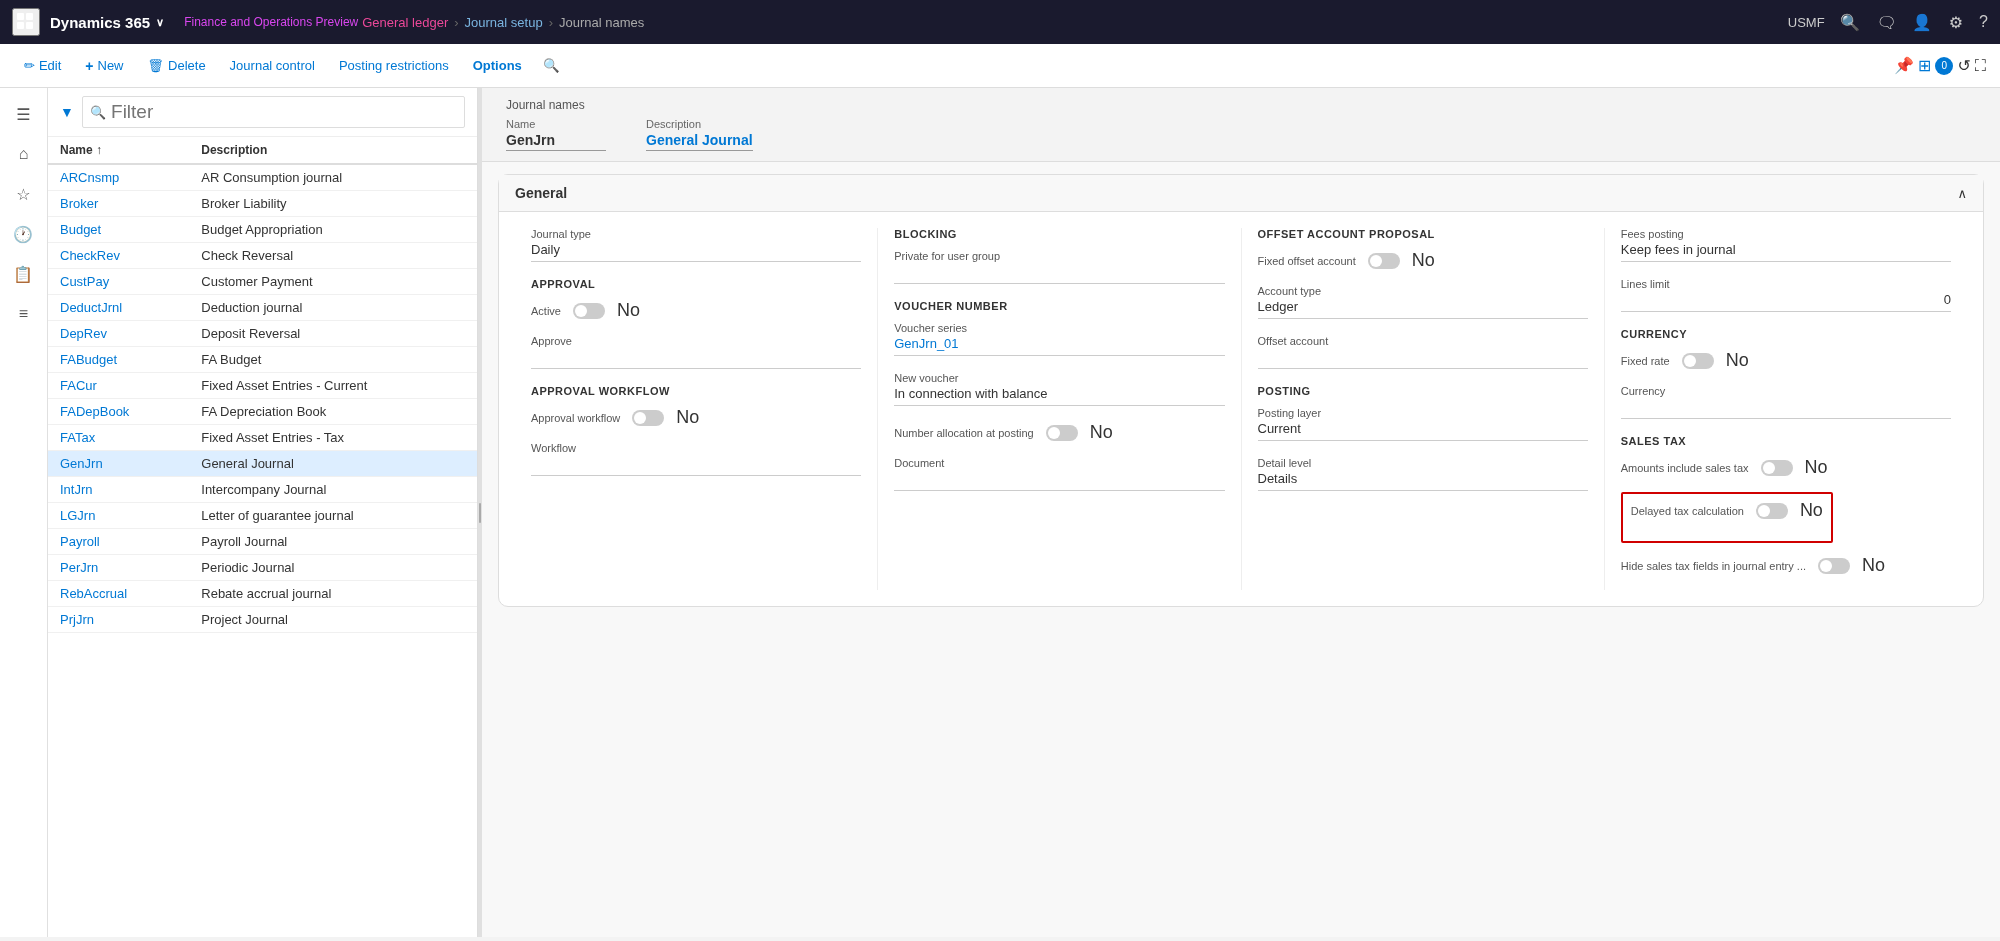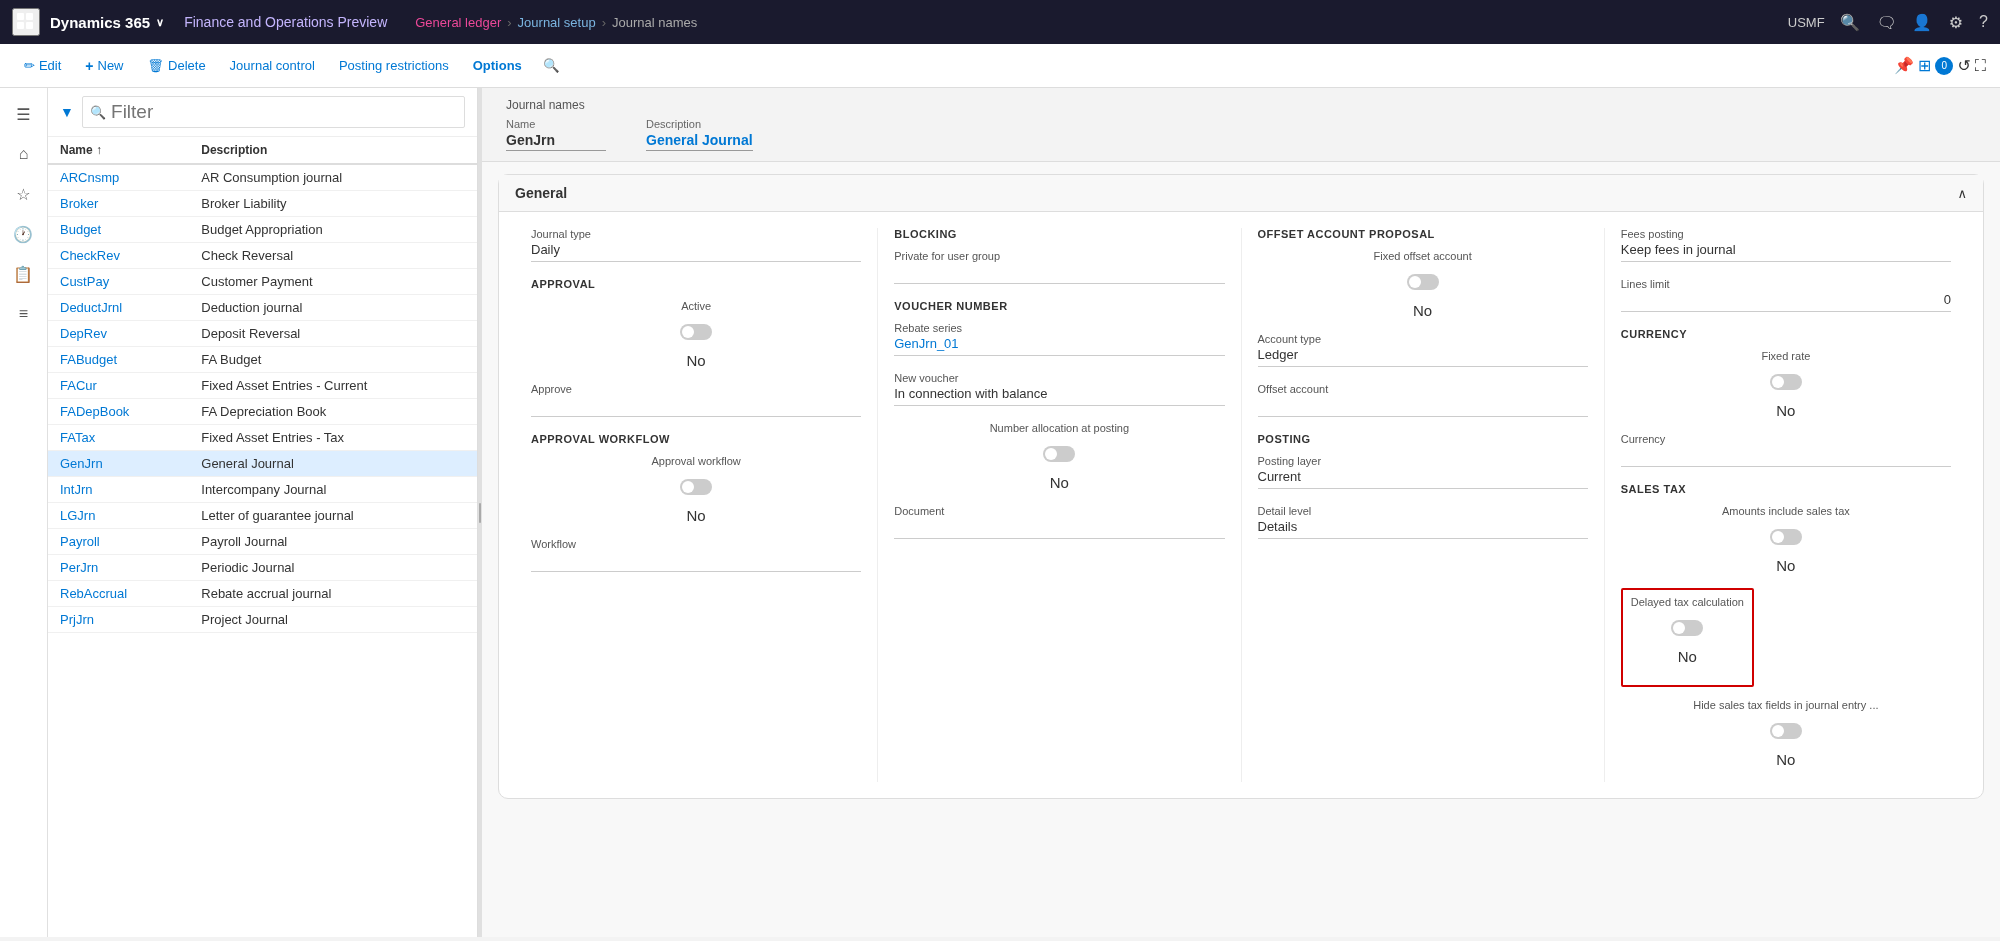"Finance and Operations Preview" .top-nav .app-title { color: #c4b5fd -> #d946ef; font-size: 14px -> 12px; margin-right: 28px -> 4px }
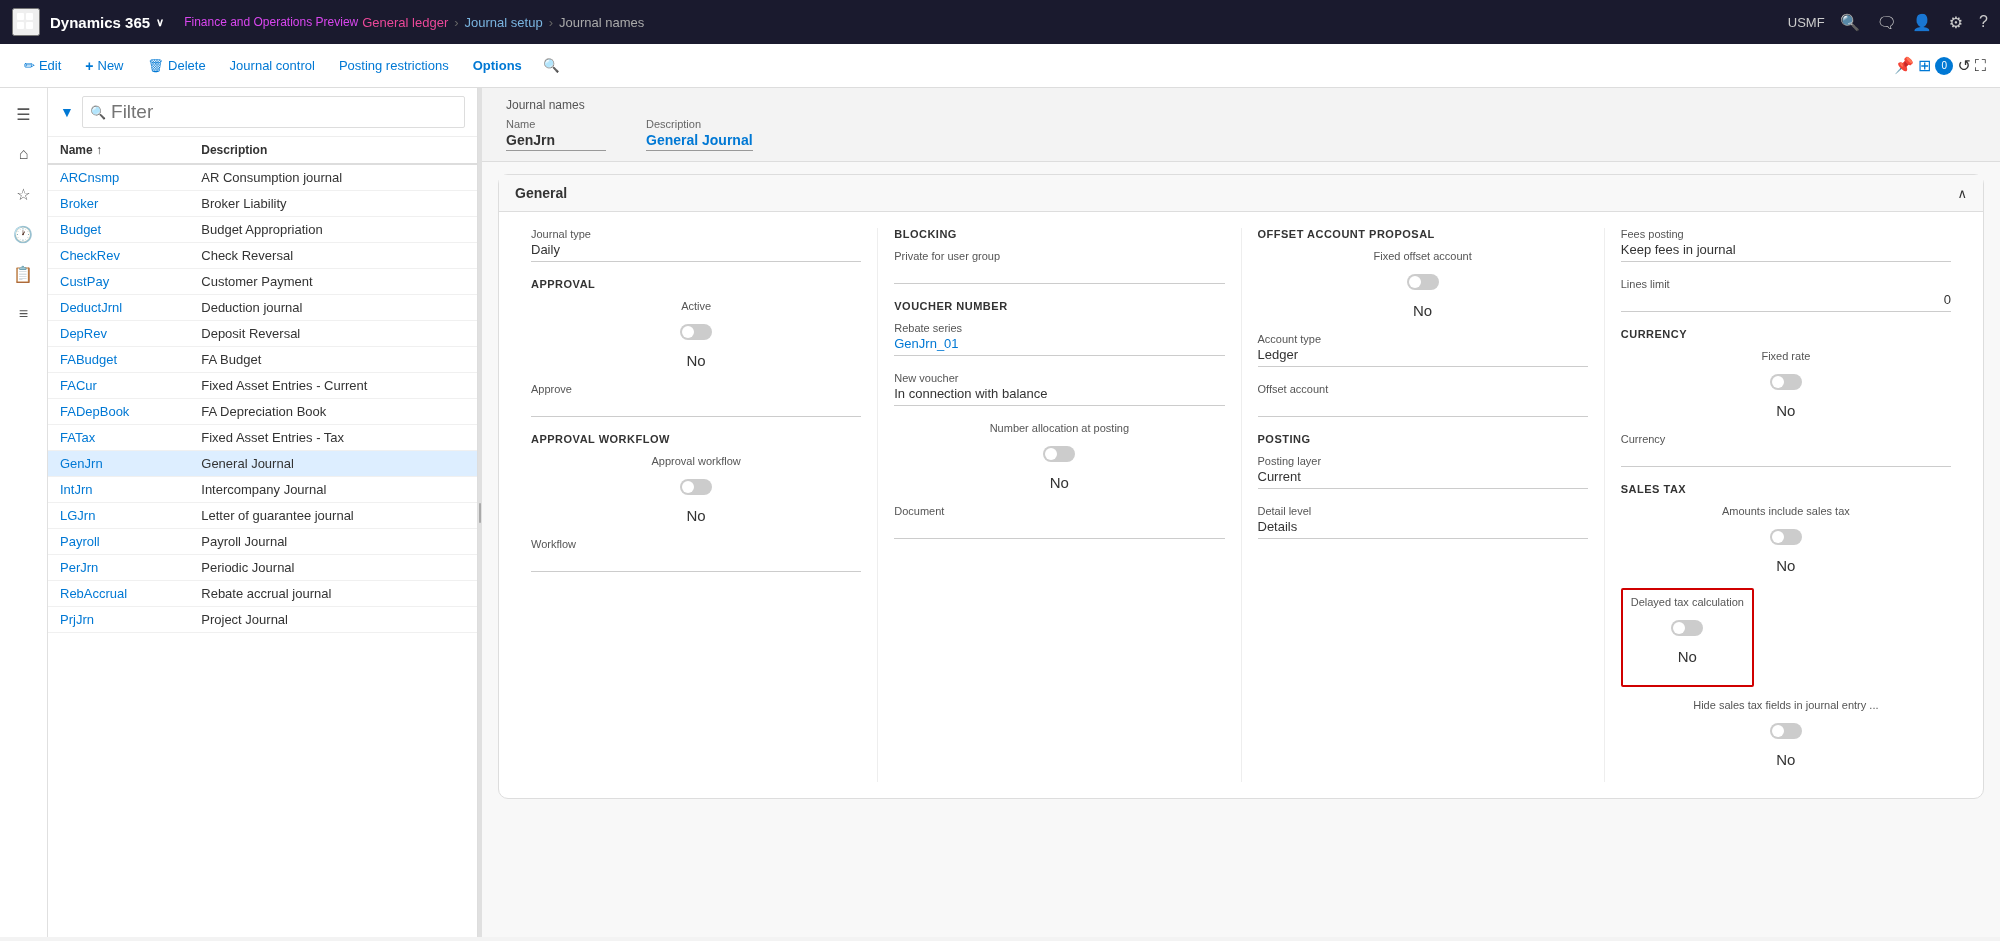"Fixed offset account" .toggle-row { flex-direction: column -> none }
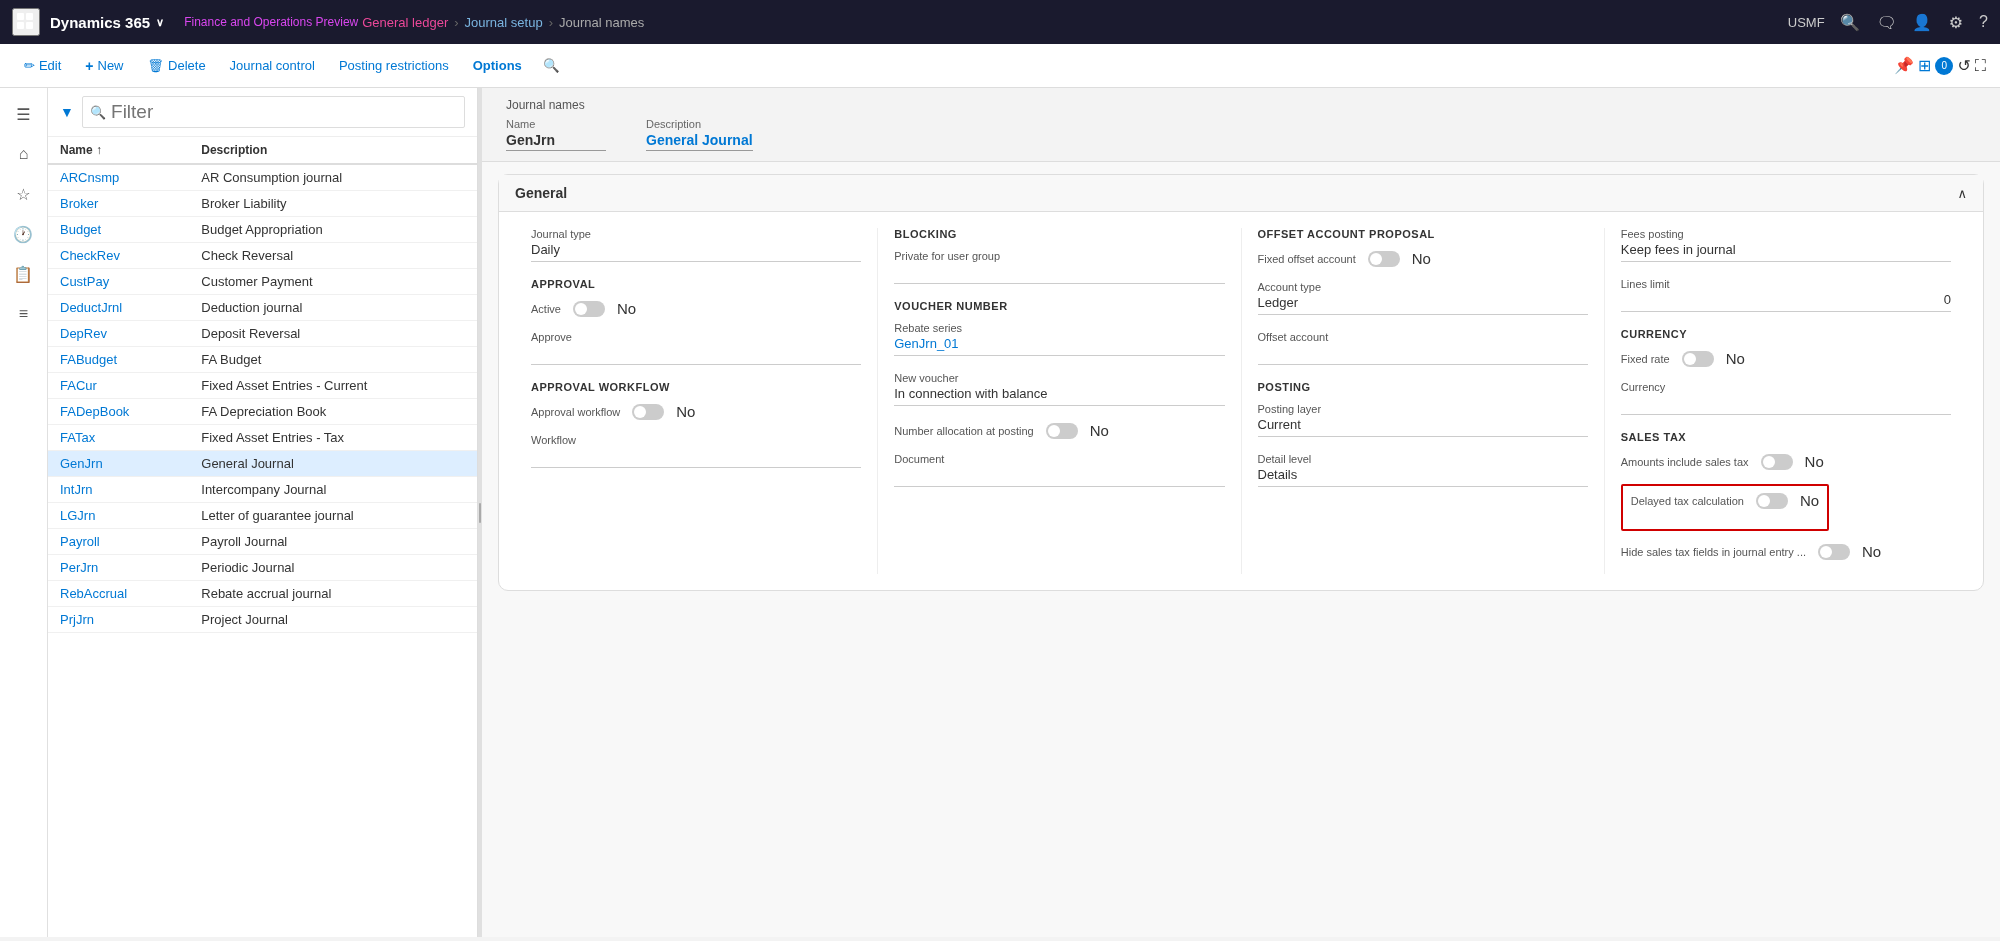"No" .toggle-label { font-size: 15px -> 18px }
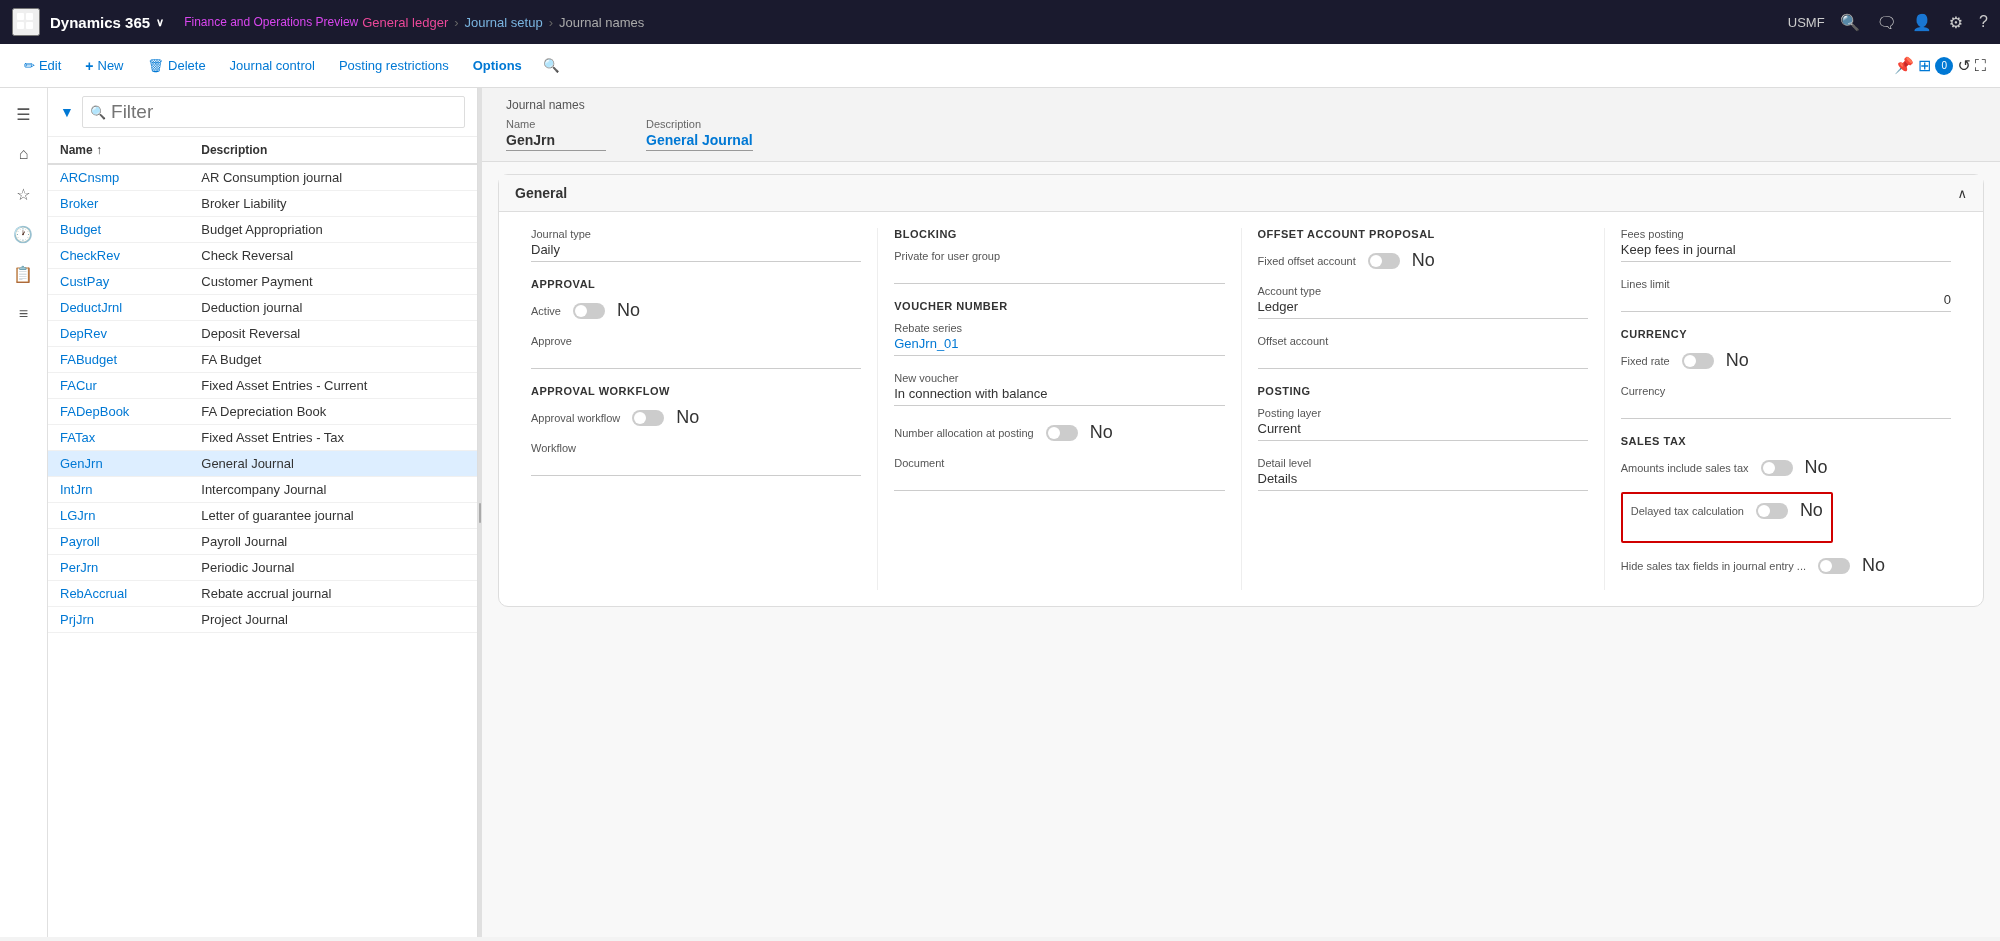"Rebate series" label { text: Rebate -> Voucher }
